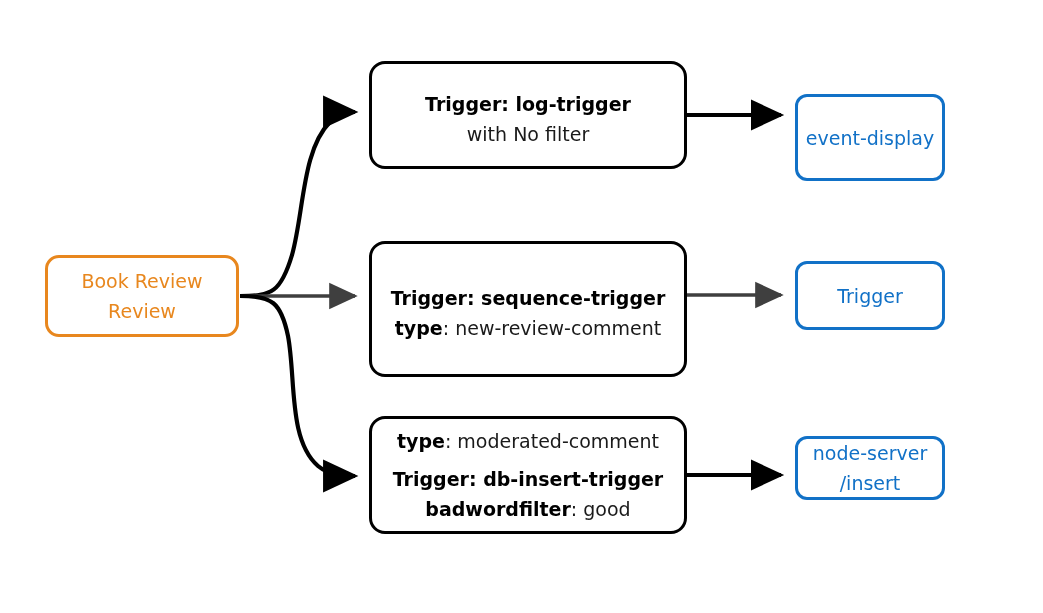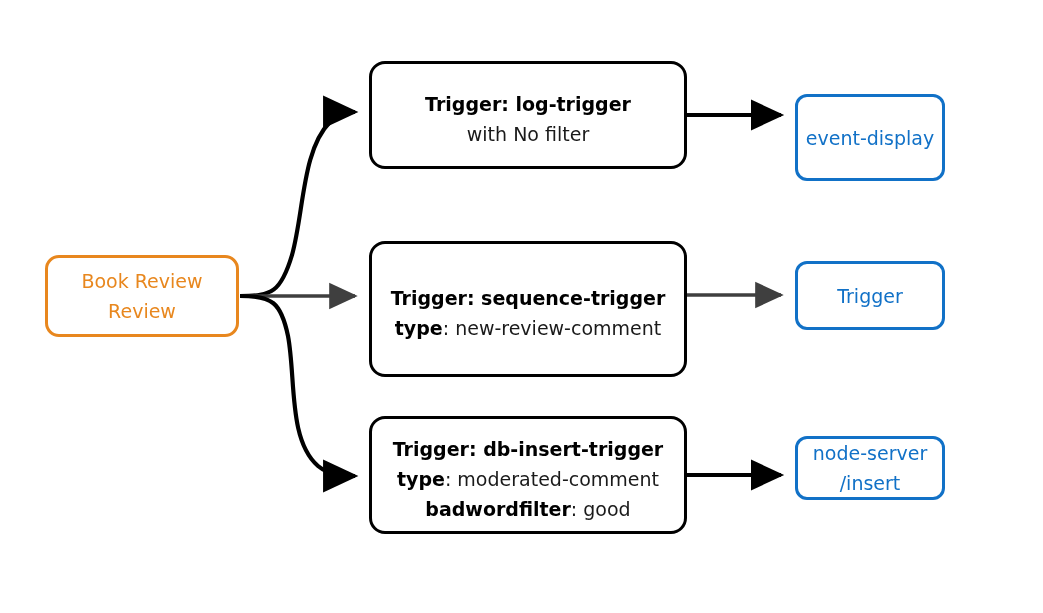"Trigger: db-insert-trigger" span.line { order: before "type: moderated-comment" -> after "type: moderated-comment" }
